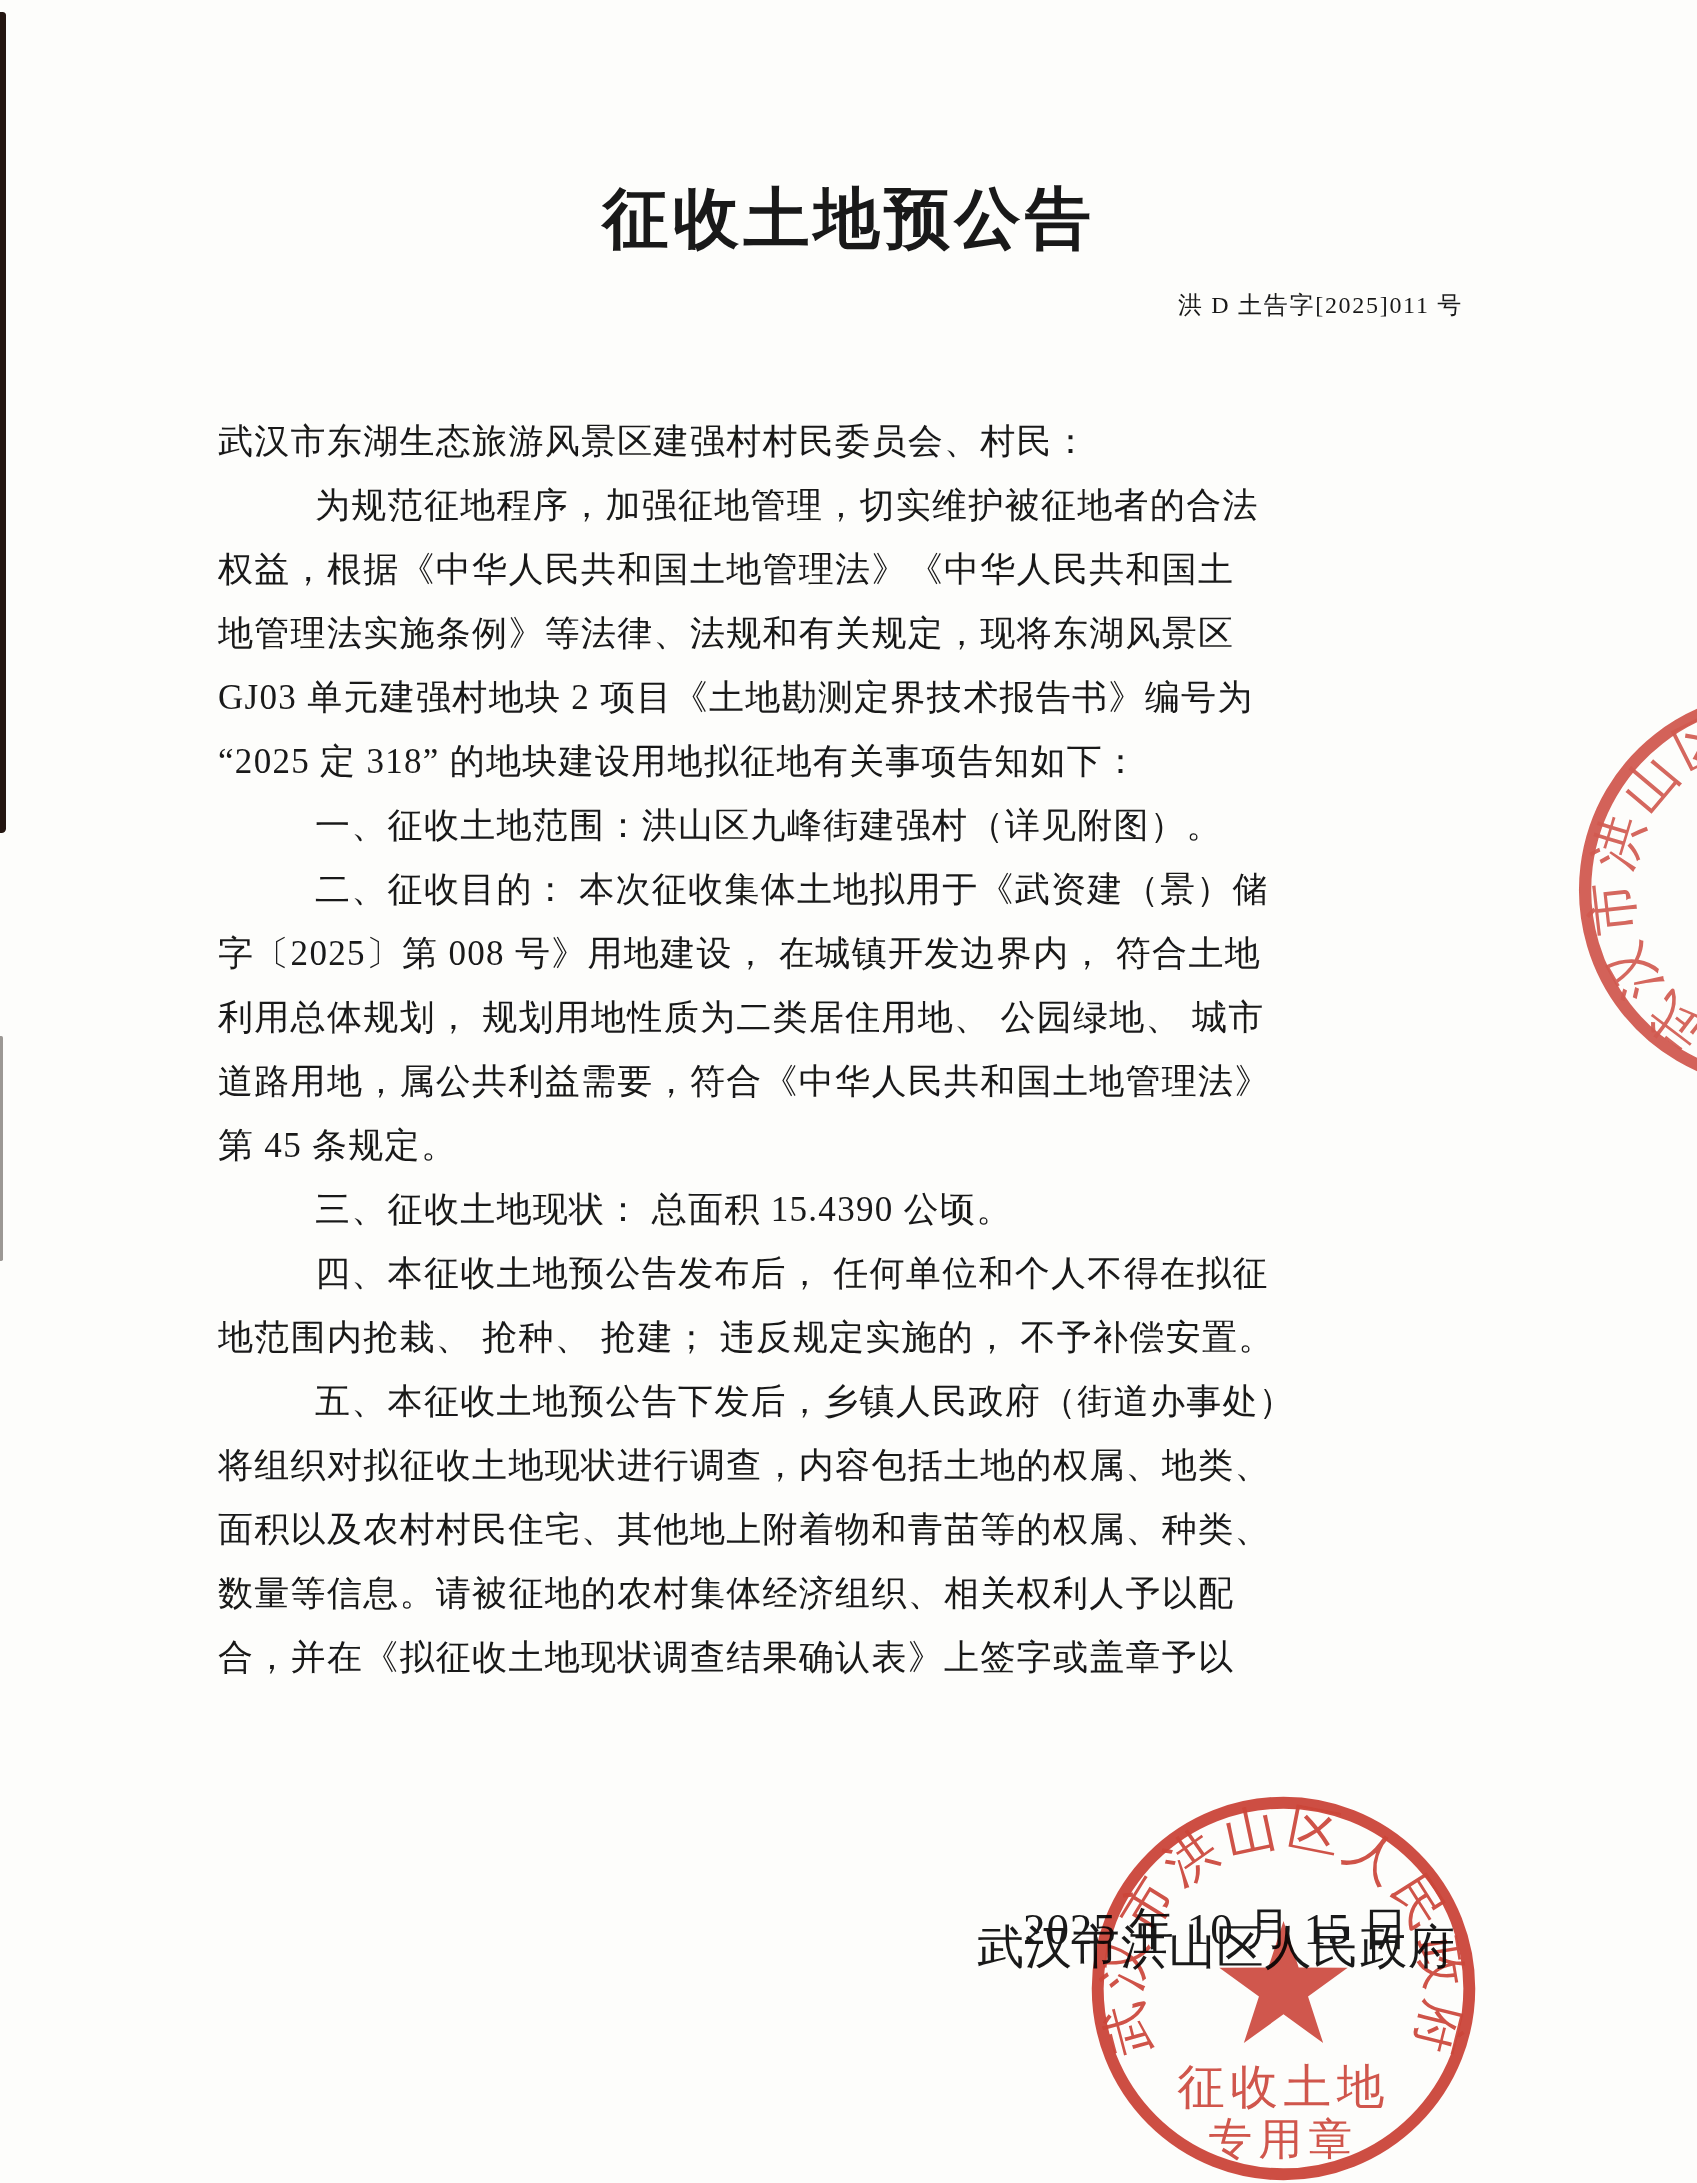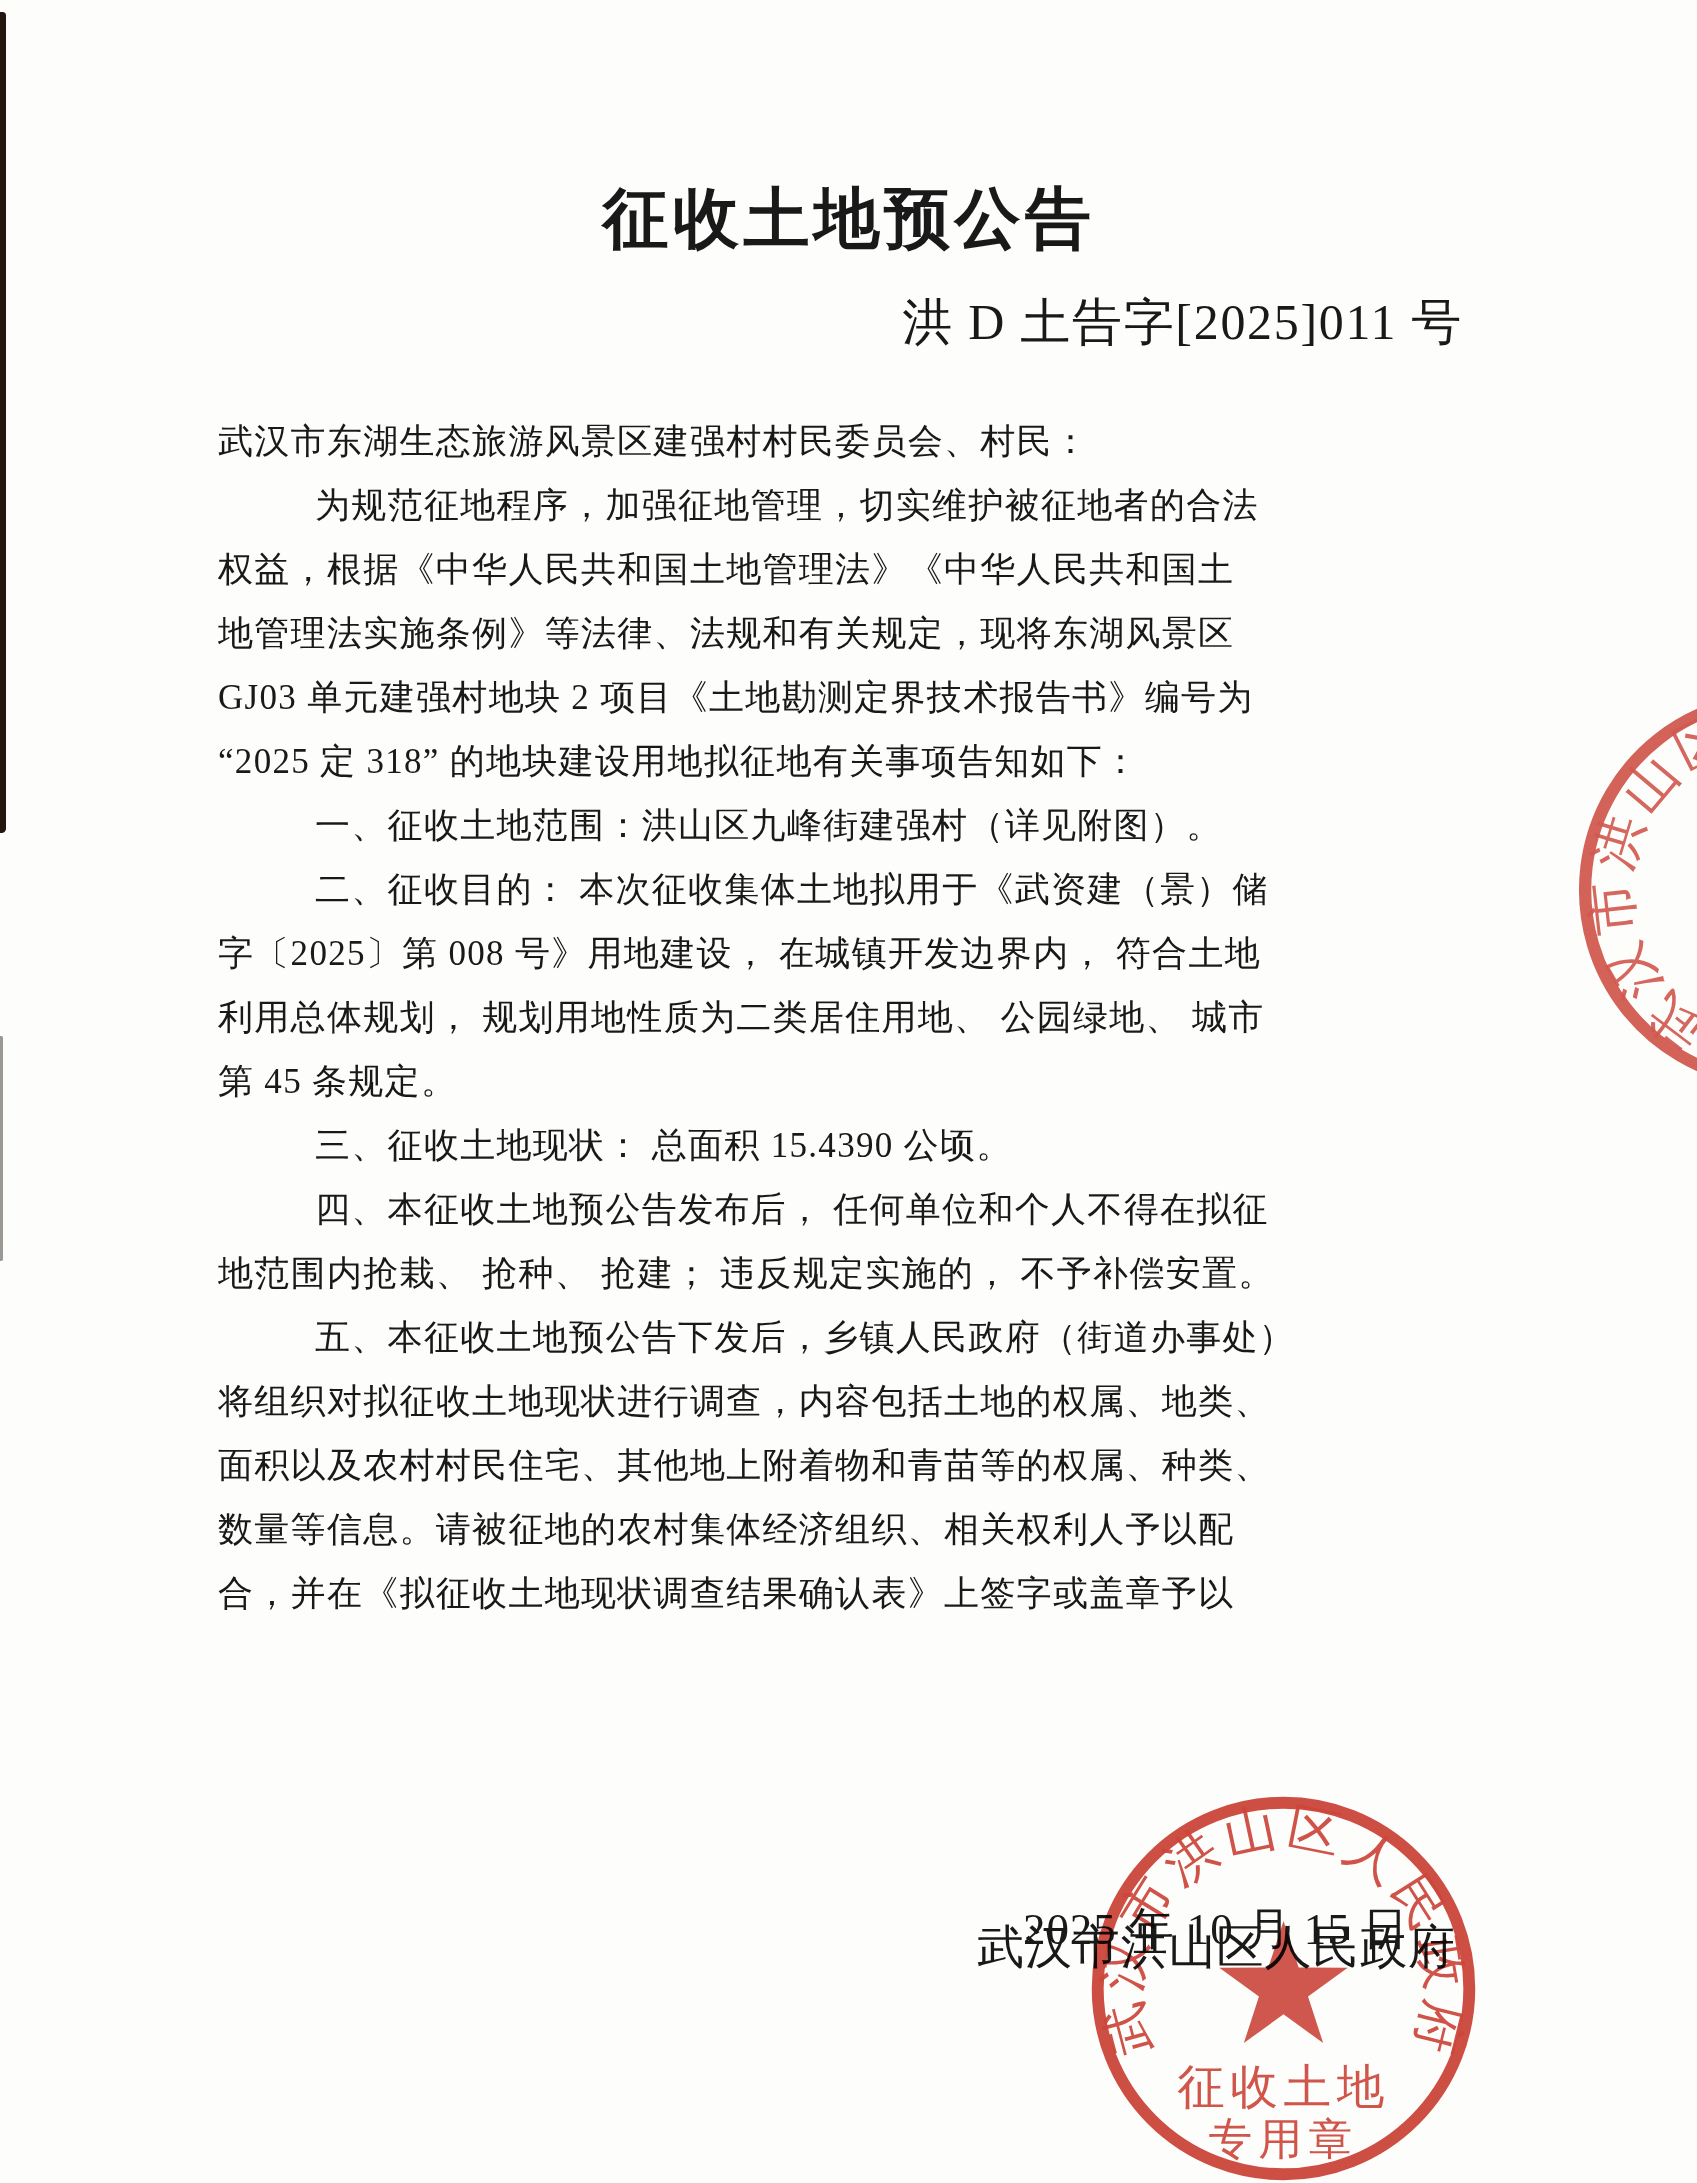"洪 D 土告字[2025]011 号" .doc-number { font-size: 50px -> 24px }
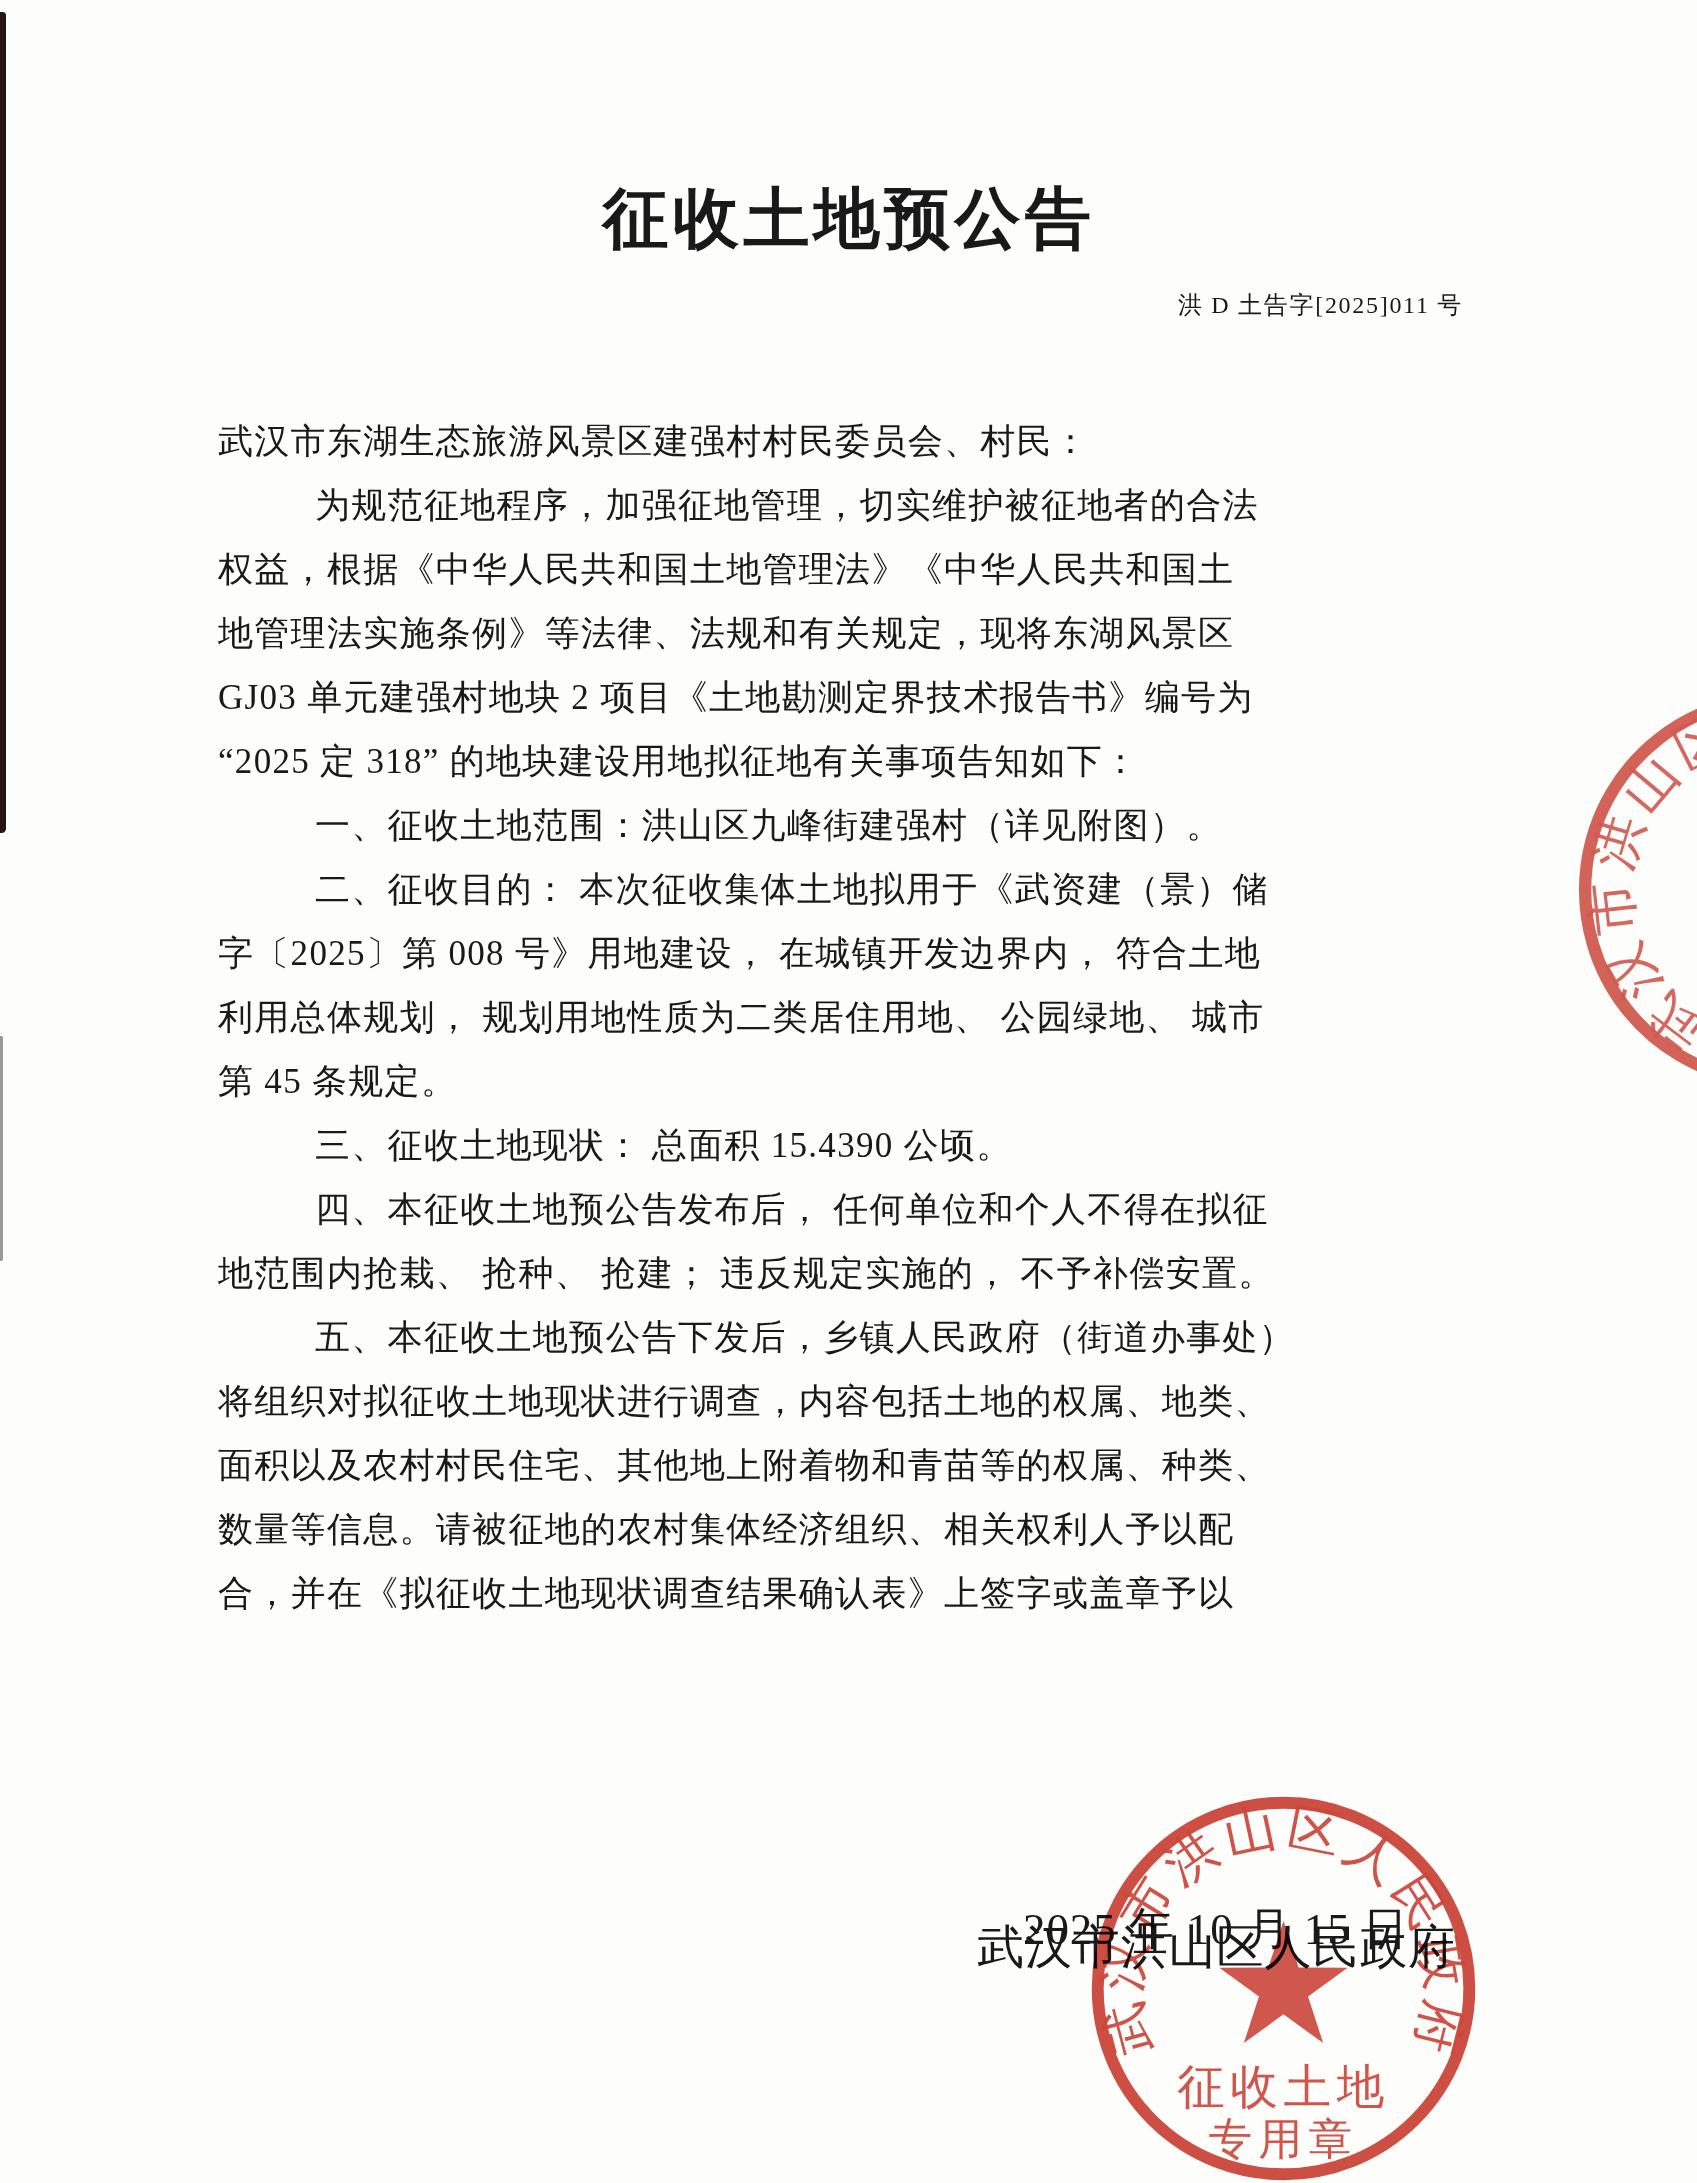"道路用地，属公共利益需要，符合《中华人民共和国土地管理法》" div.line { html: none -> <div>道路用地，属公共利益需要，符合《中华人民共和国土地管理法》</div> }
